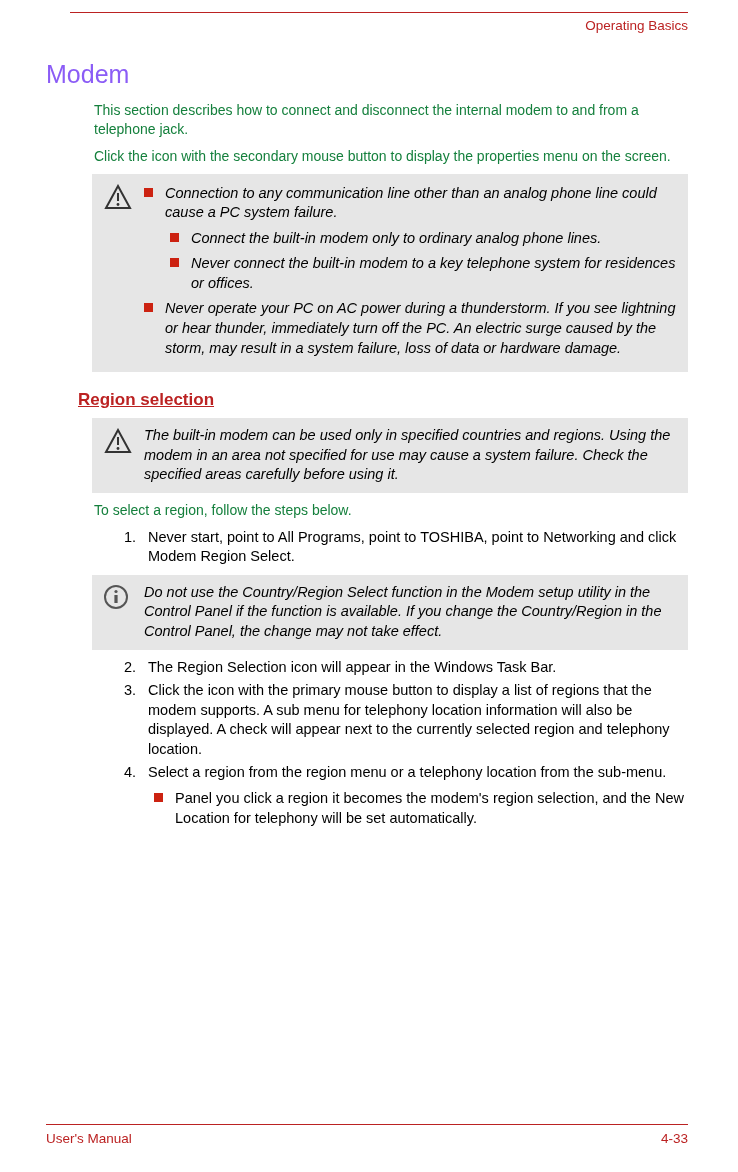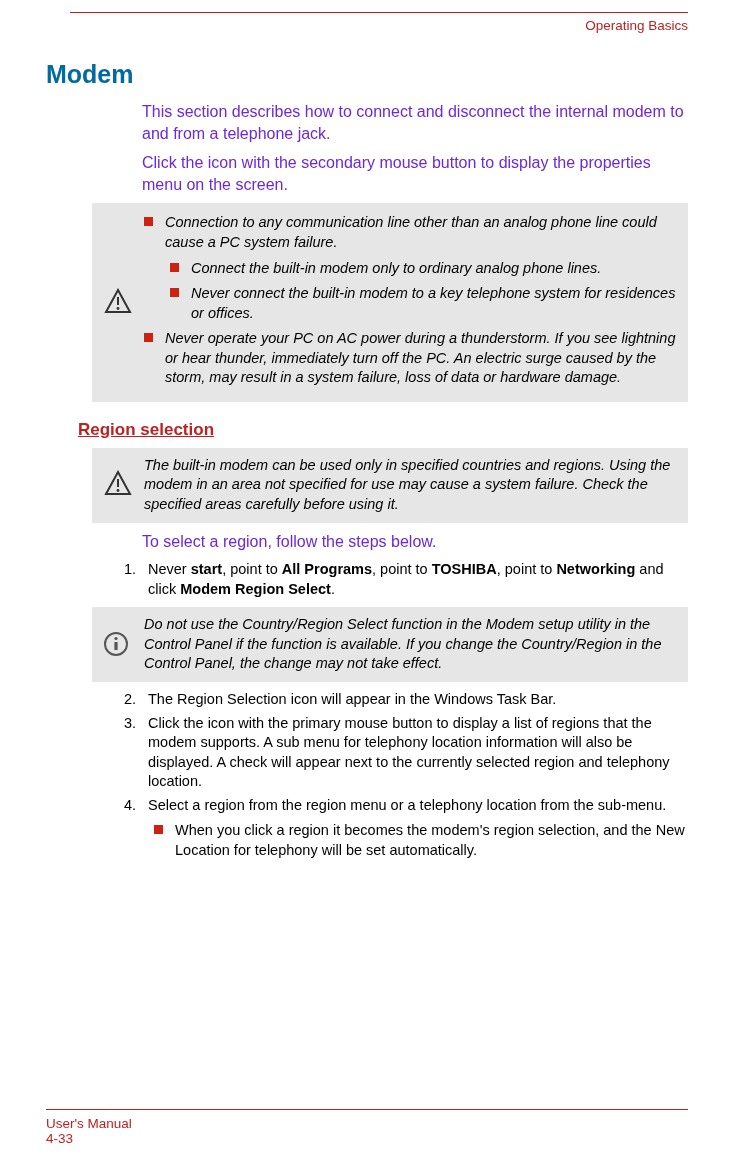"Modem" h1.section { color: #0369a1 -> #8b5cf6; font-weight: bold -> normal }
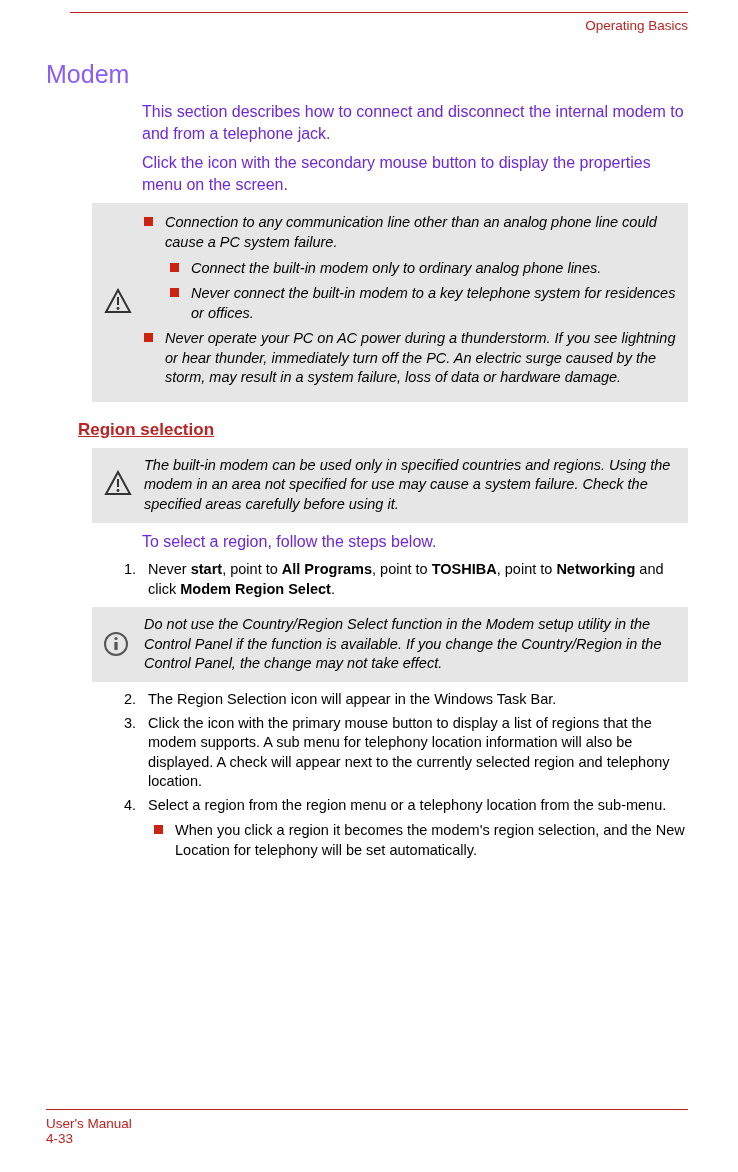"This section describes how to" p.body, .body-text { color: #6d28d9 -> #15803d; font-size: 16px -> 14px; margin: 6px 0 8px 96px -> 6px 0 8px 48px }
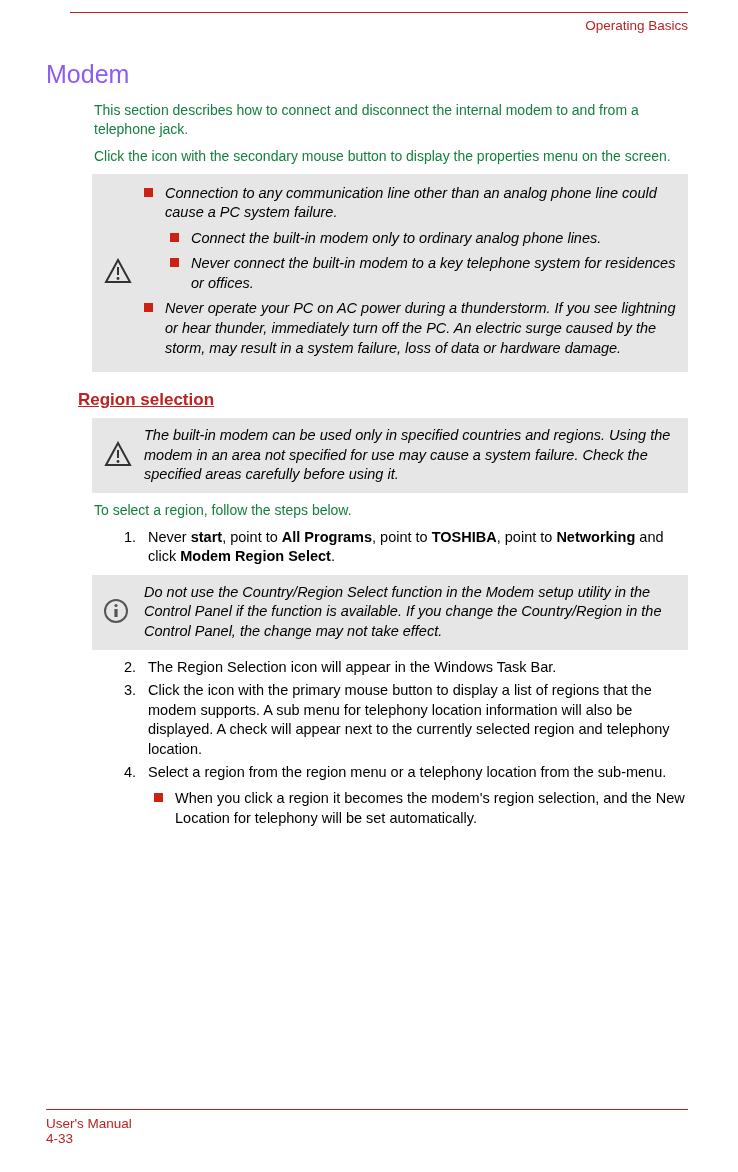"Connection to any communication line" .callout { align-items: center -> flex-start }
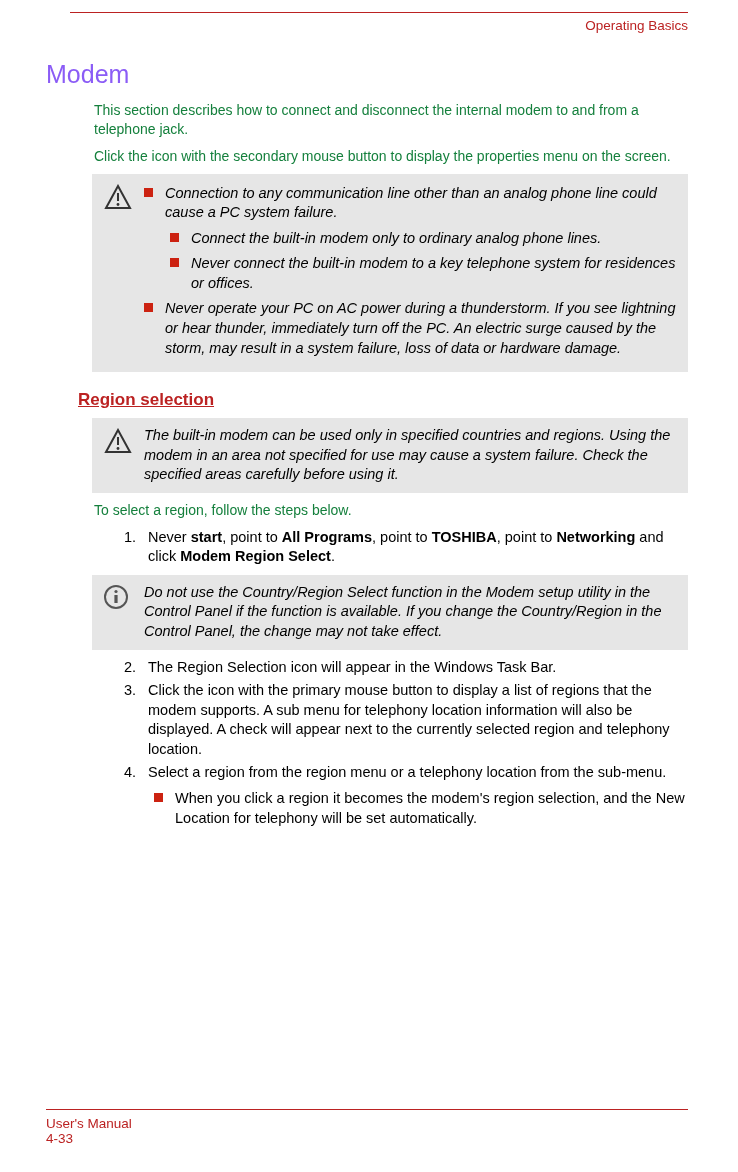"start" .step .txt b { font-weight: bold -> normal }
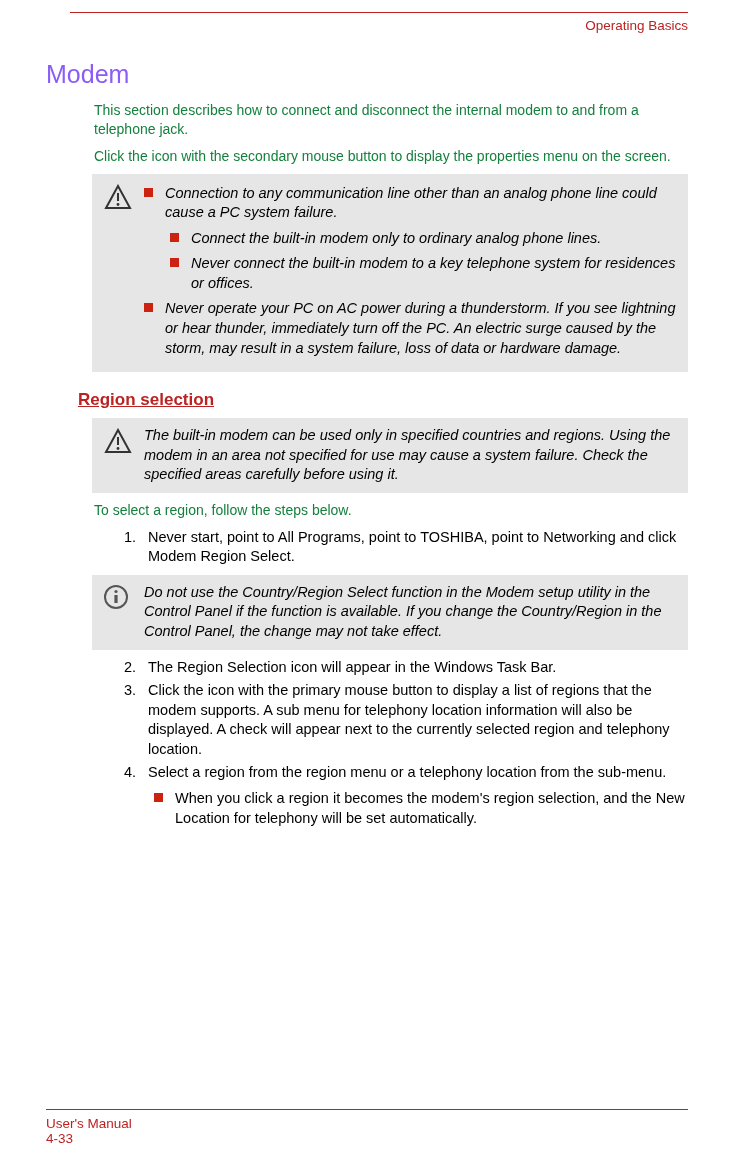"When you click a region" div { text: When -> Panel }
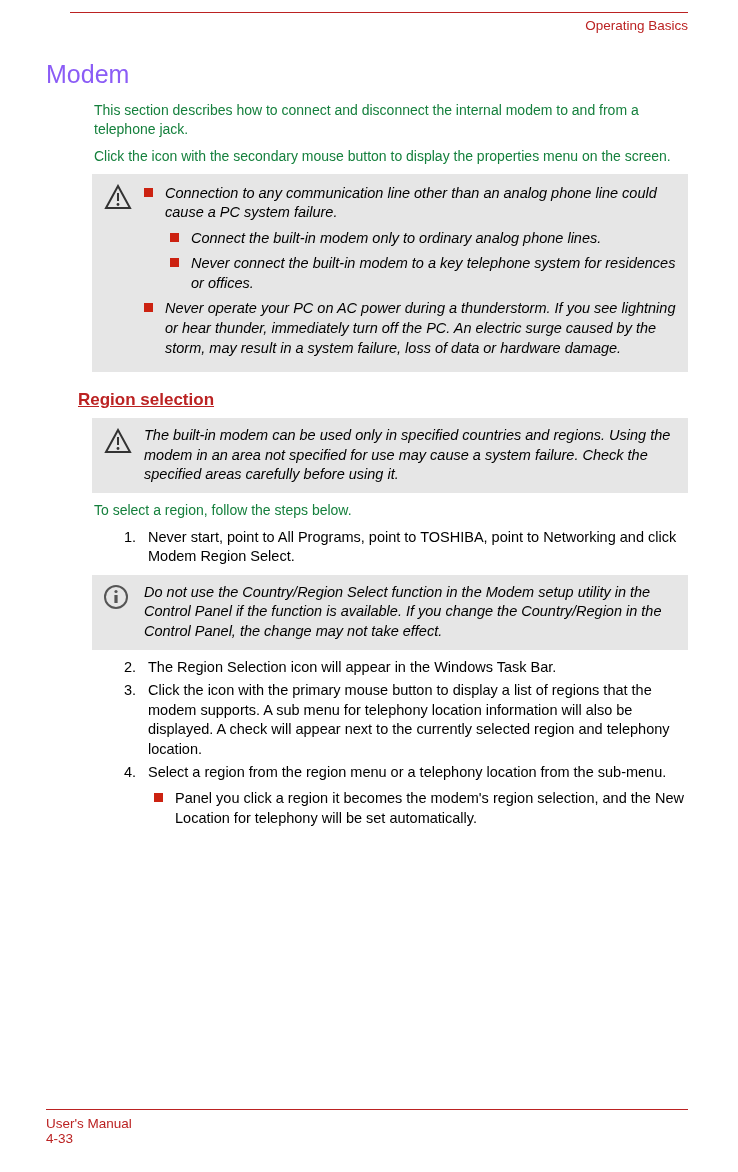"User's Manual" .footer { flex-direction: column -> none }
